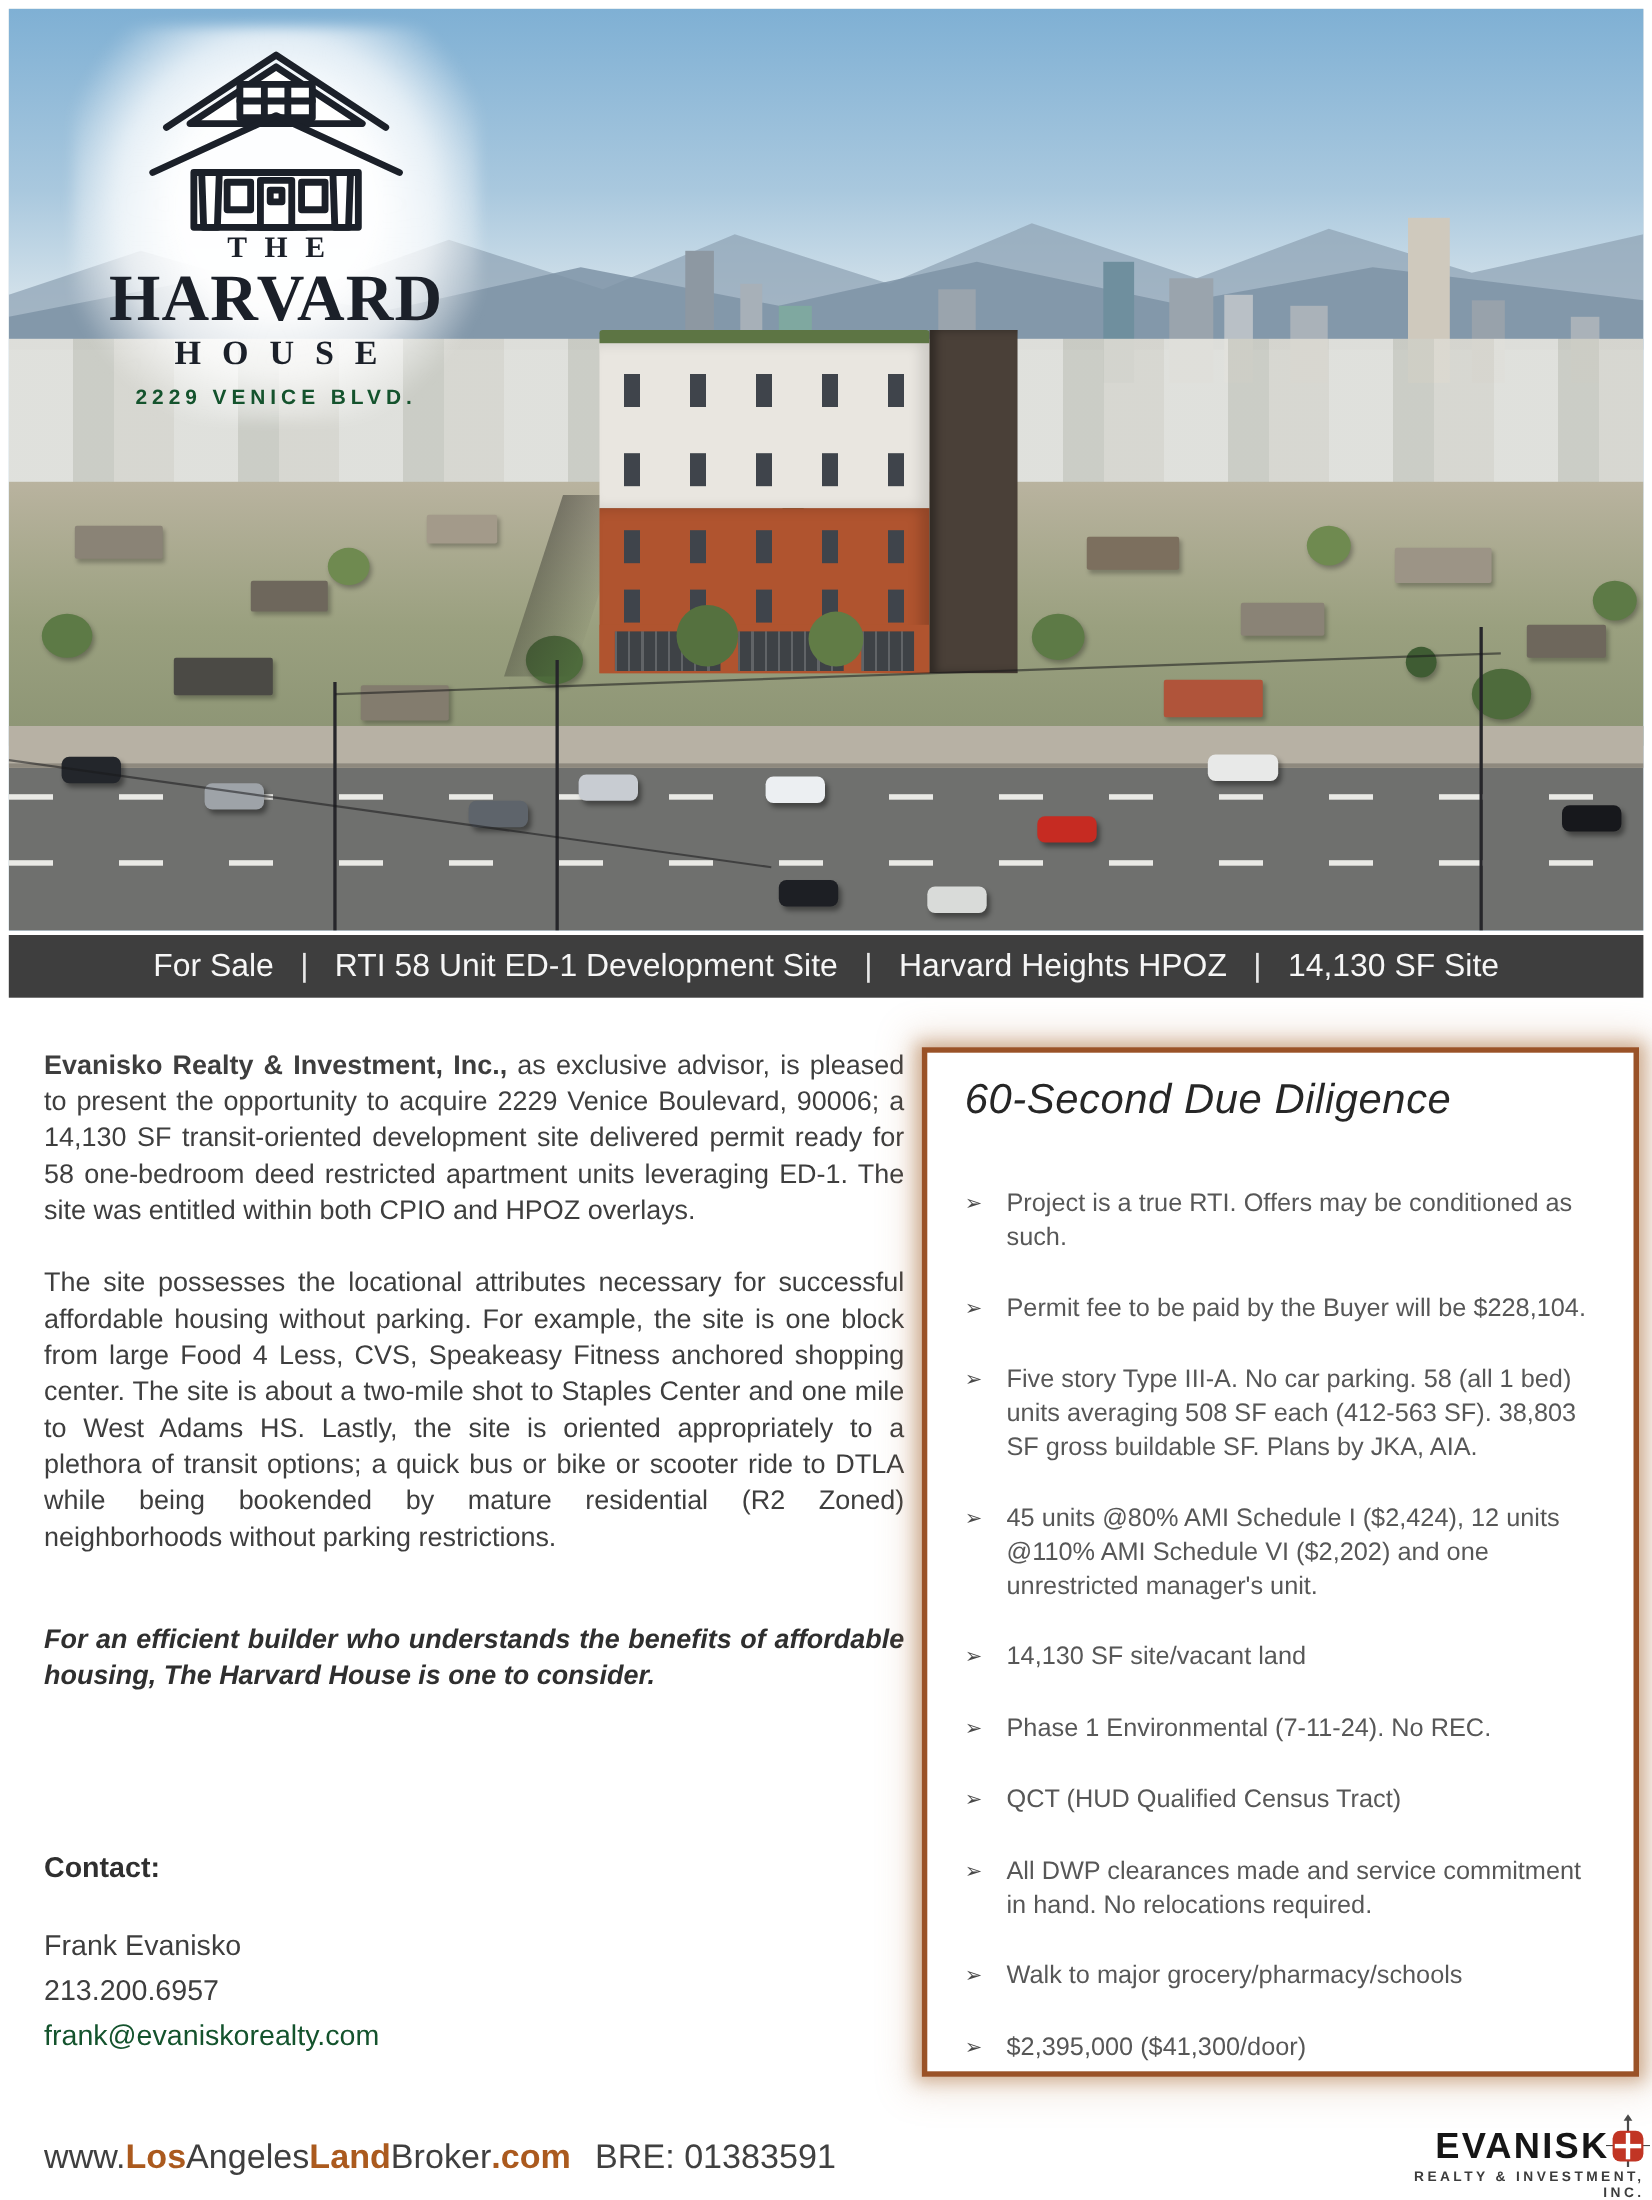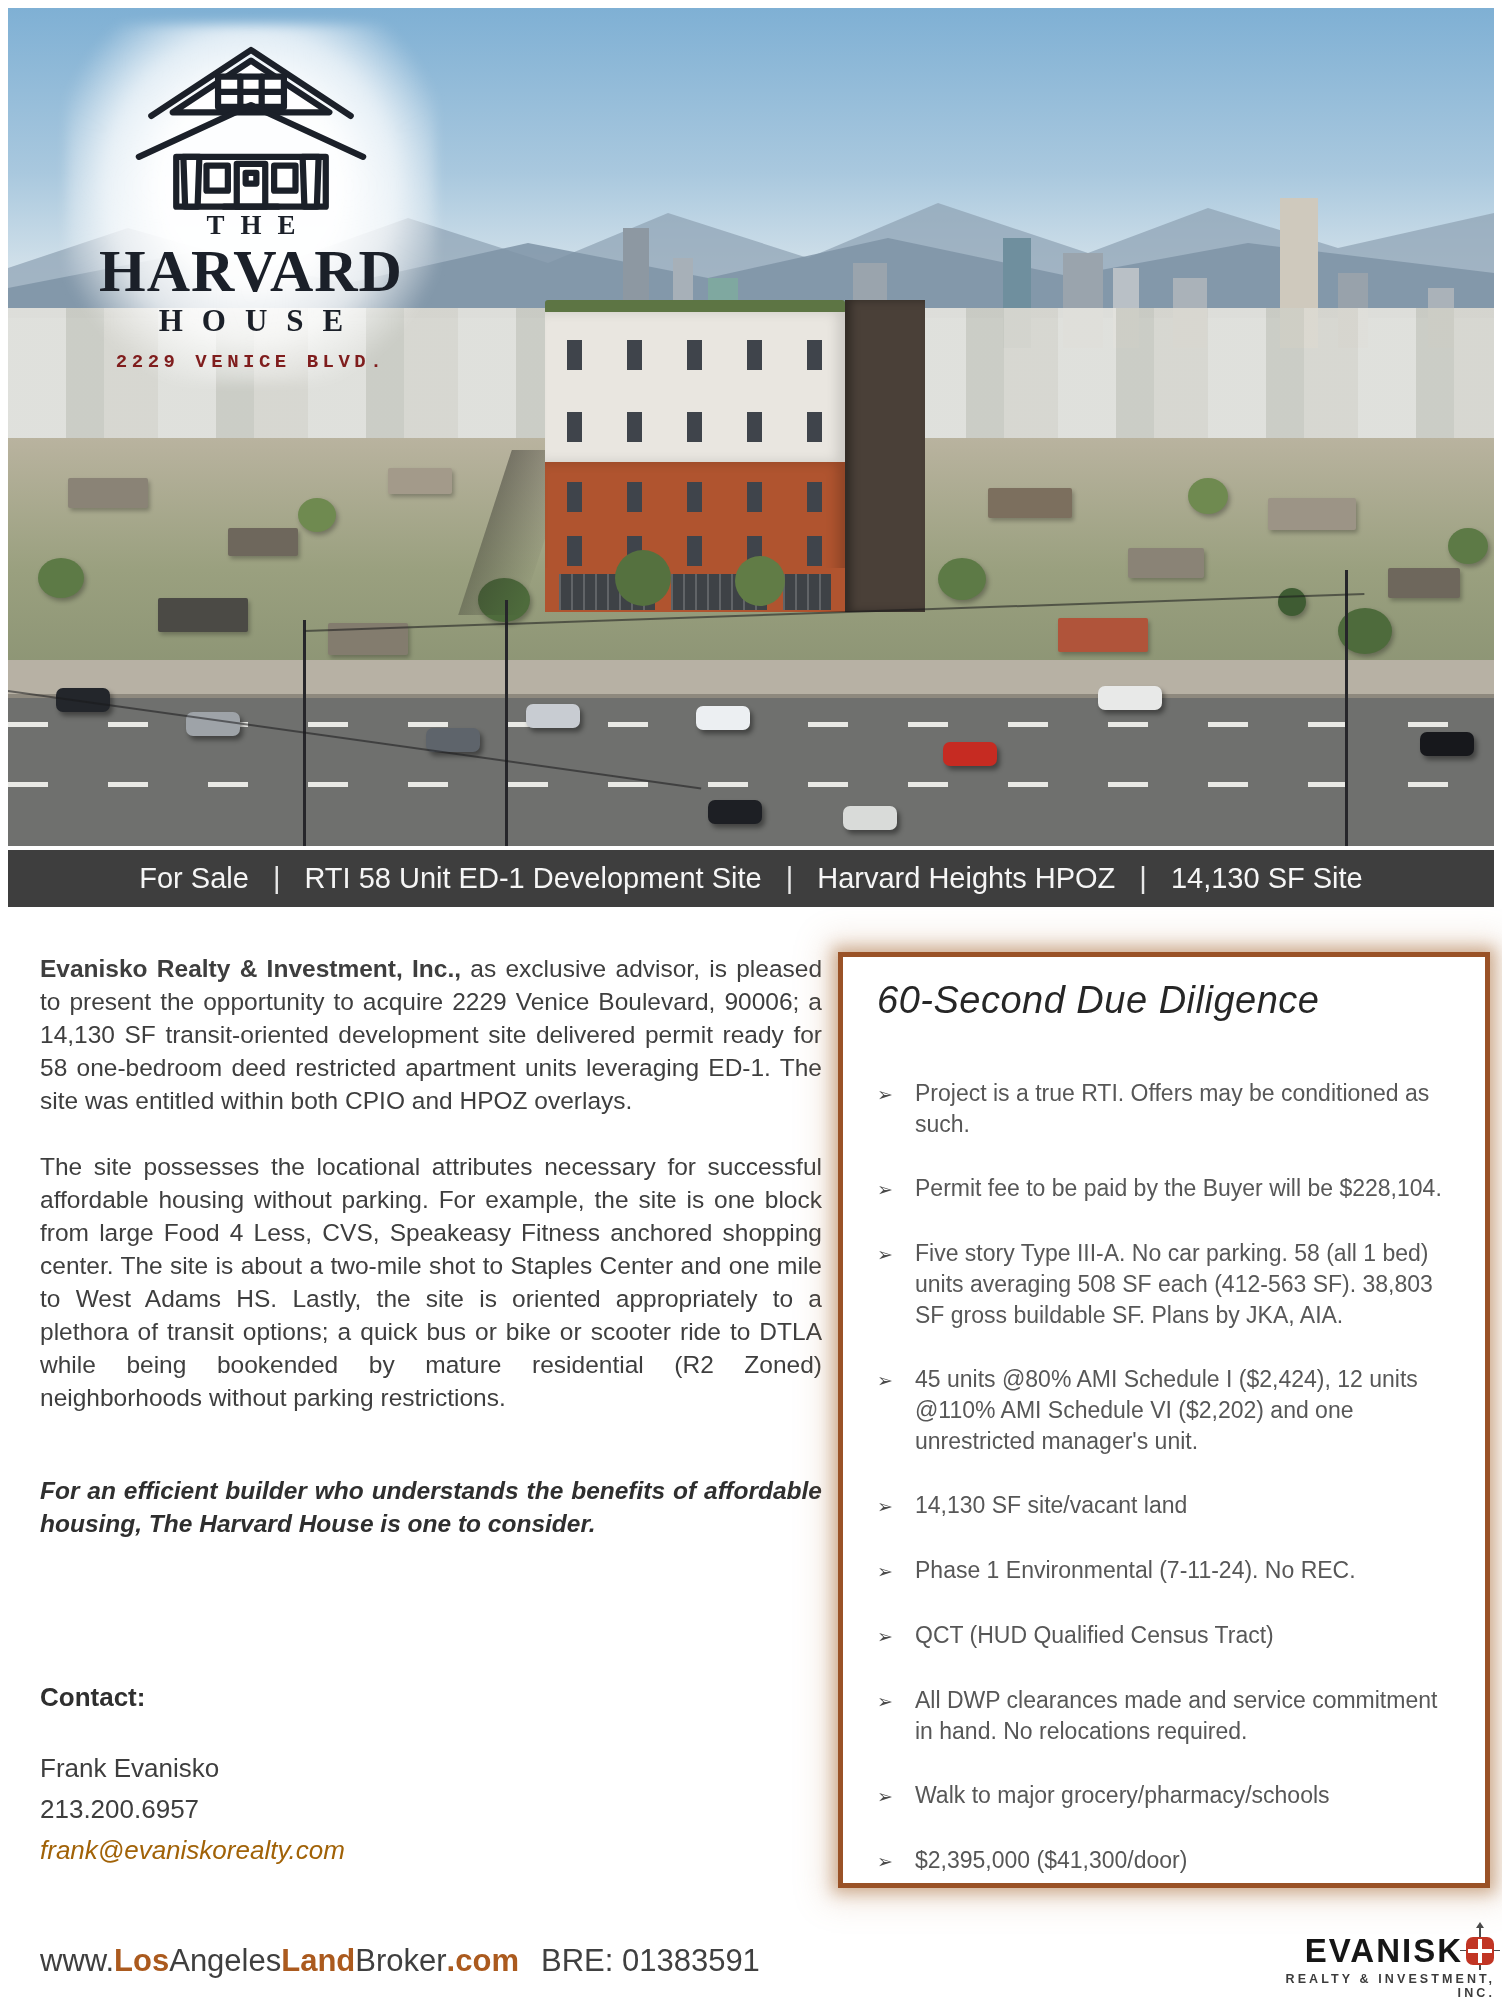"2229 VENICE BLVD." .brand .addr { color: #7f1d1d -> #14532d; font-family: Liberation Mono, monospace -> none }
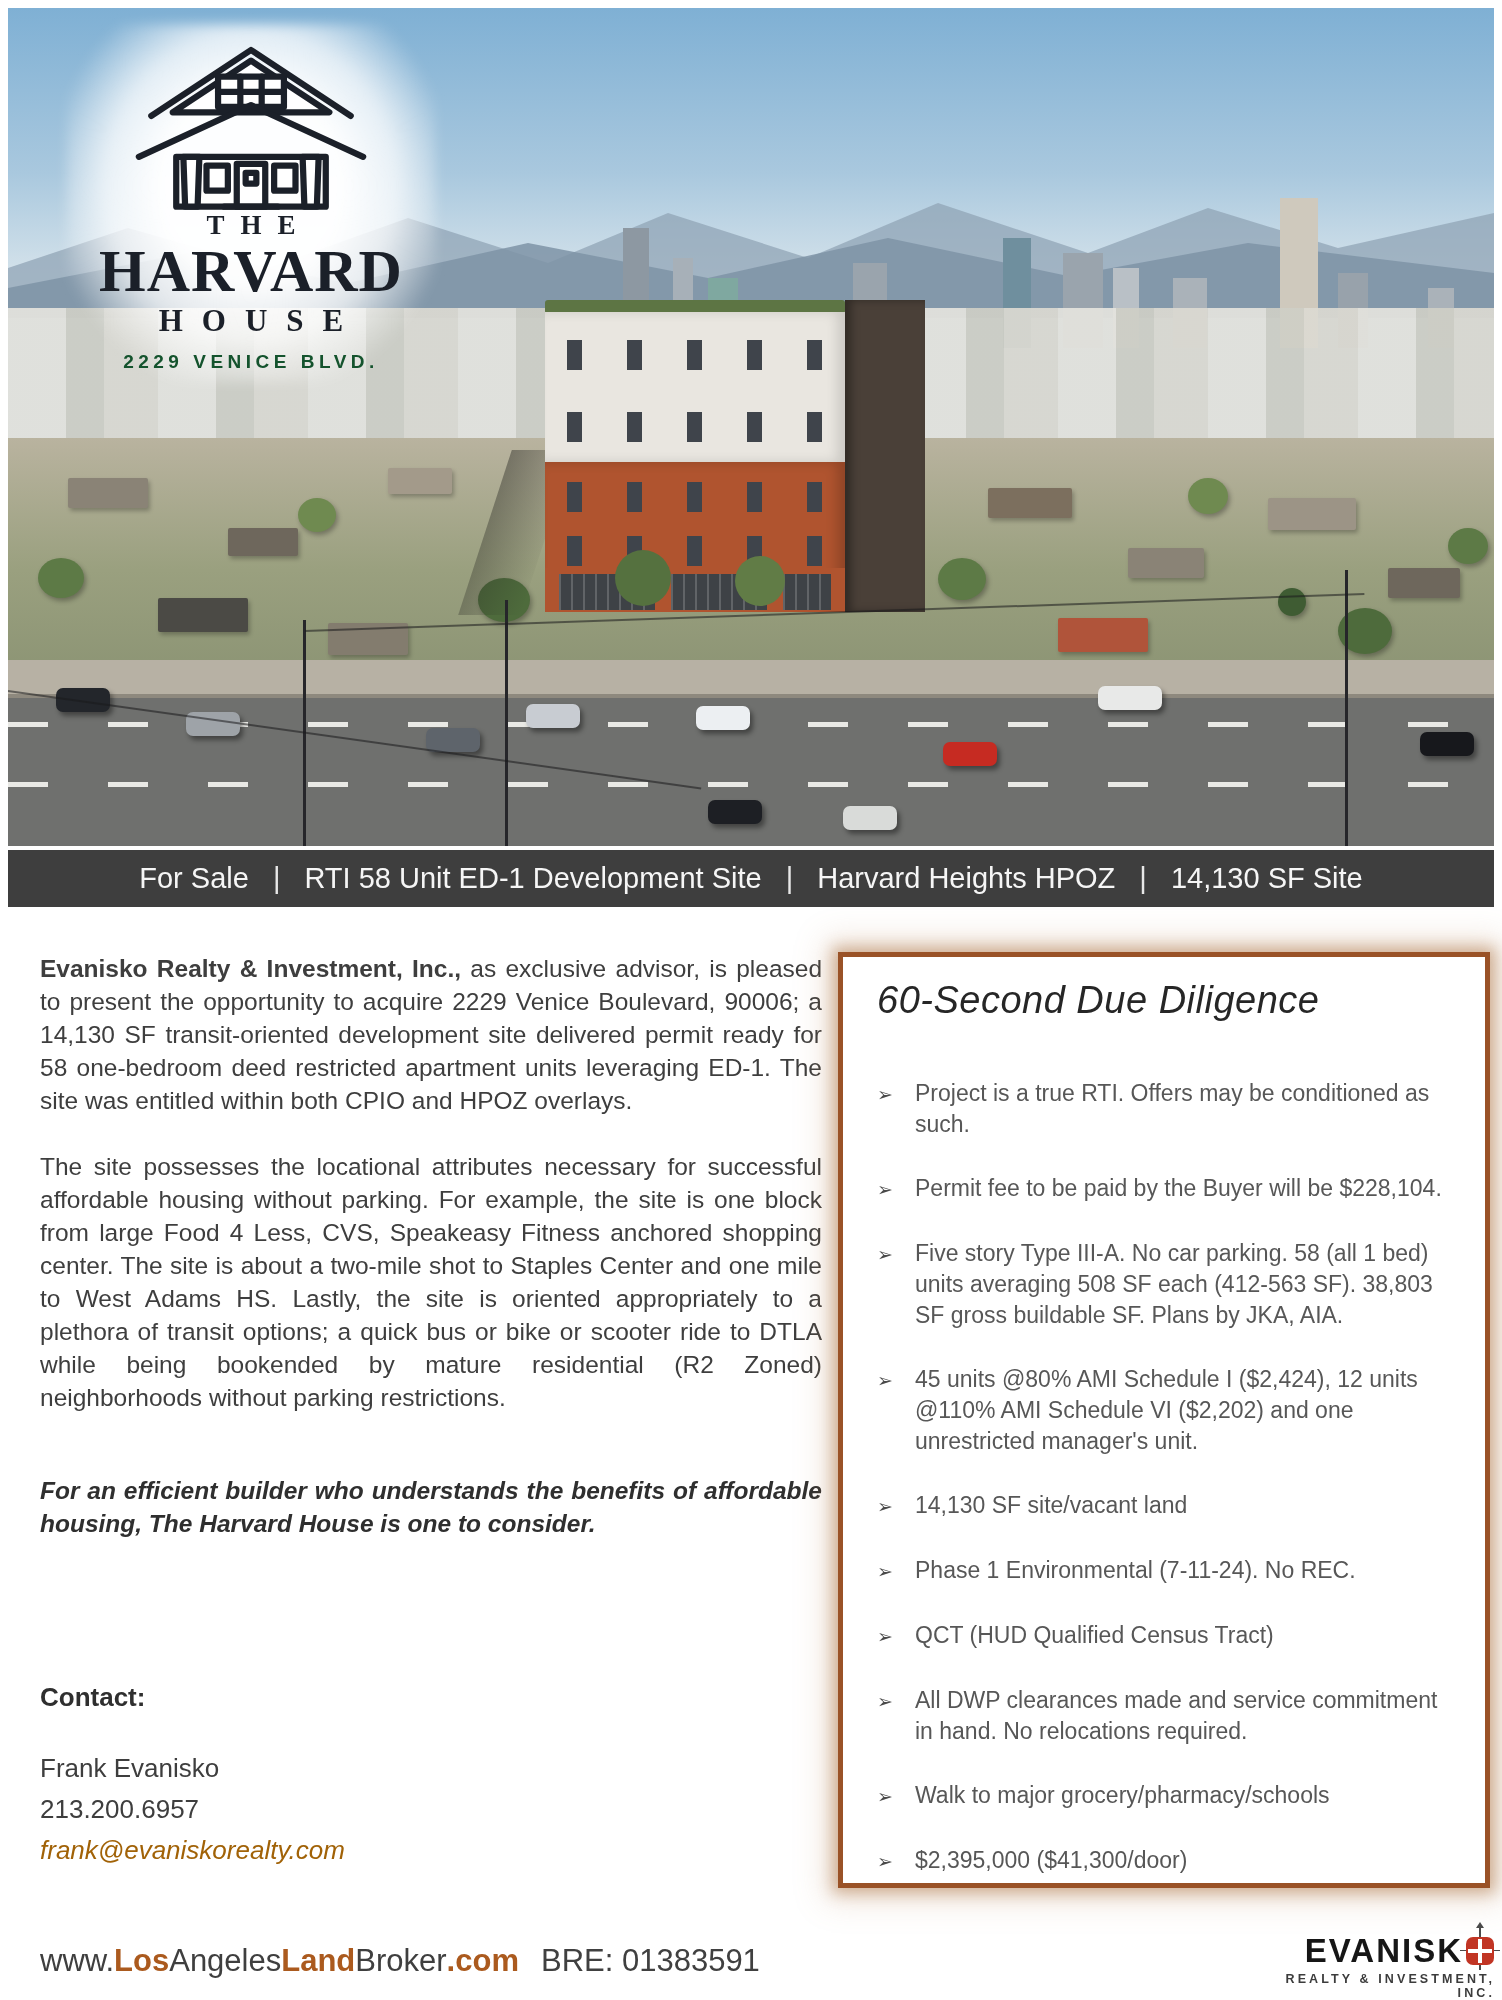"frank@evaniskorealty.com" .contact .email { color: #a16207 -> #14532d; font-style: italic -> none }
